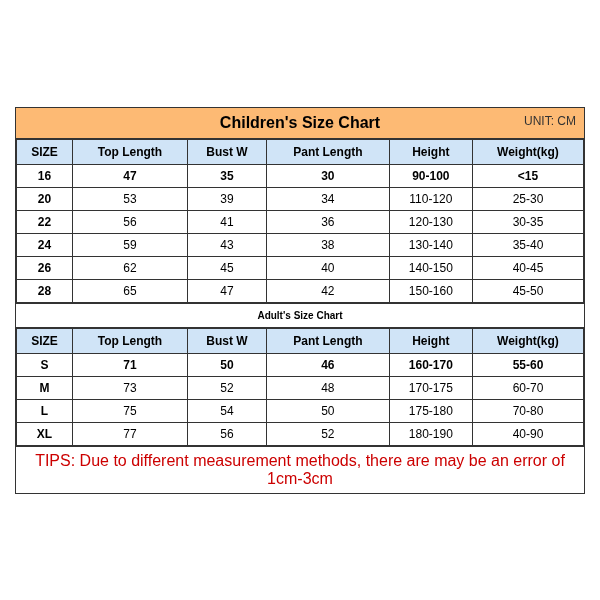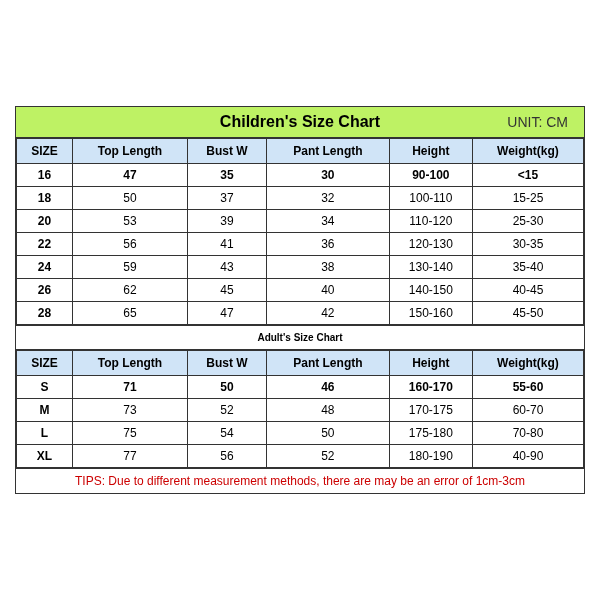"Children's Size Chart" .chart-title-row { align-items: center -> flex-start; background: #bef264 -> #fdba74 }
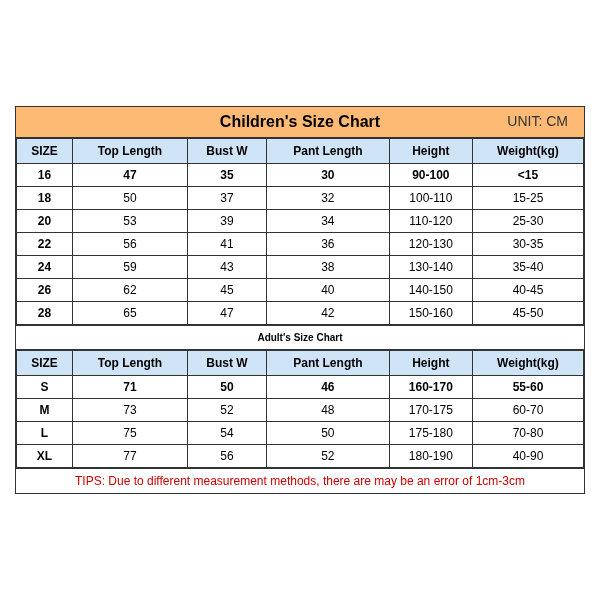"UNIT: CM" .unit-label { font-size: 14px -> 12px; right: 16px -> 8px }
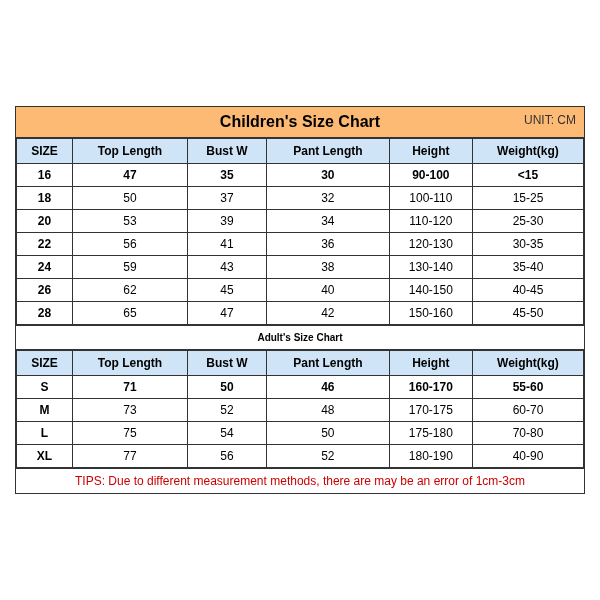"18" tr { html: <tr> <td>18</td> <td>50</td> <td>37</td> <td>32</td> <td>100-110</td> <td>15-25</td> </tr> -> none }
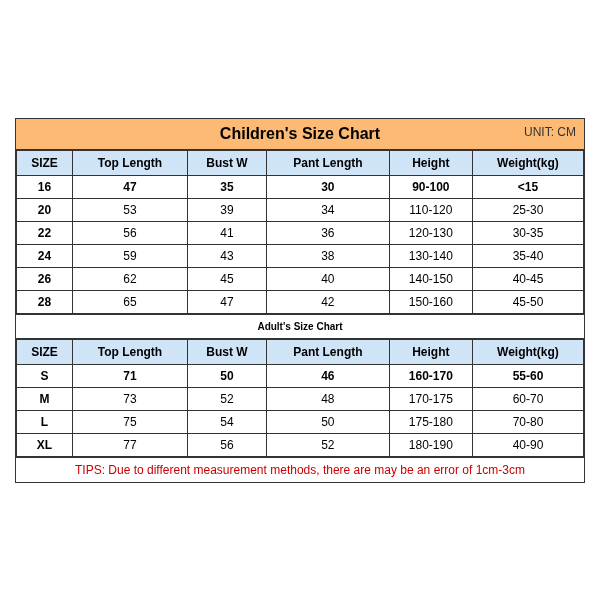"TIPS: Due to different measurement" .tips-row { font-size: 12px -> 16px }
